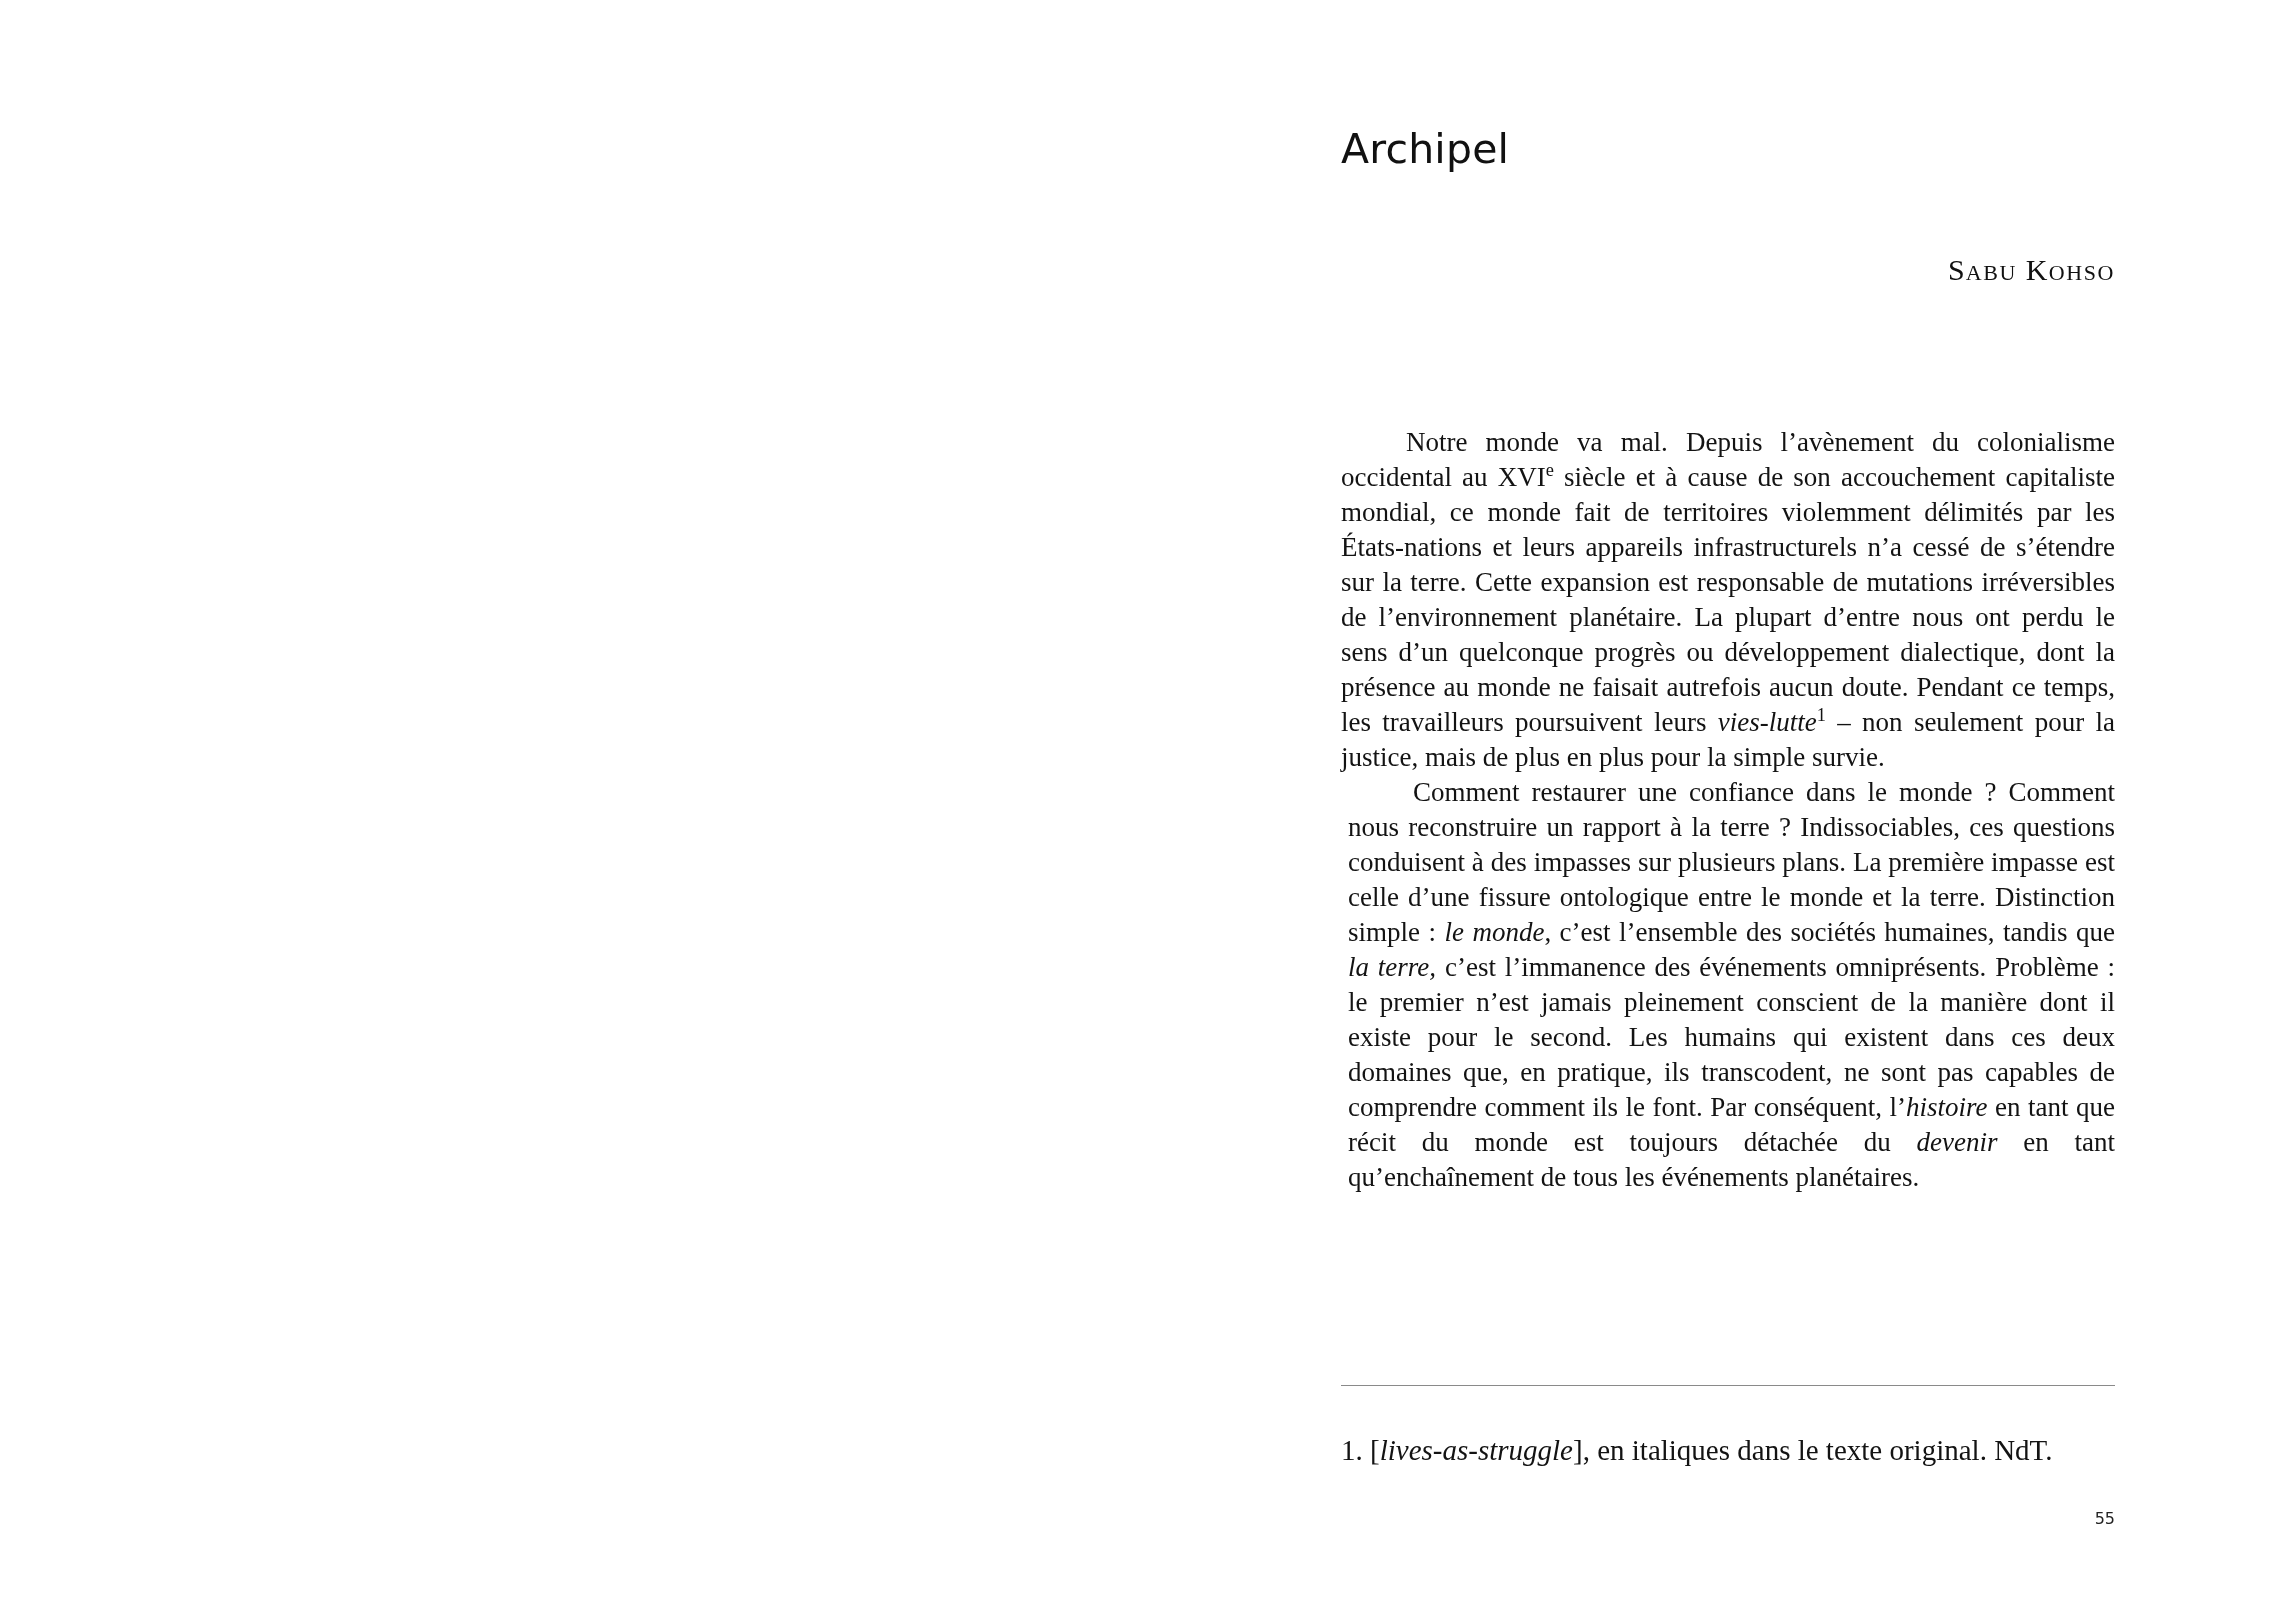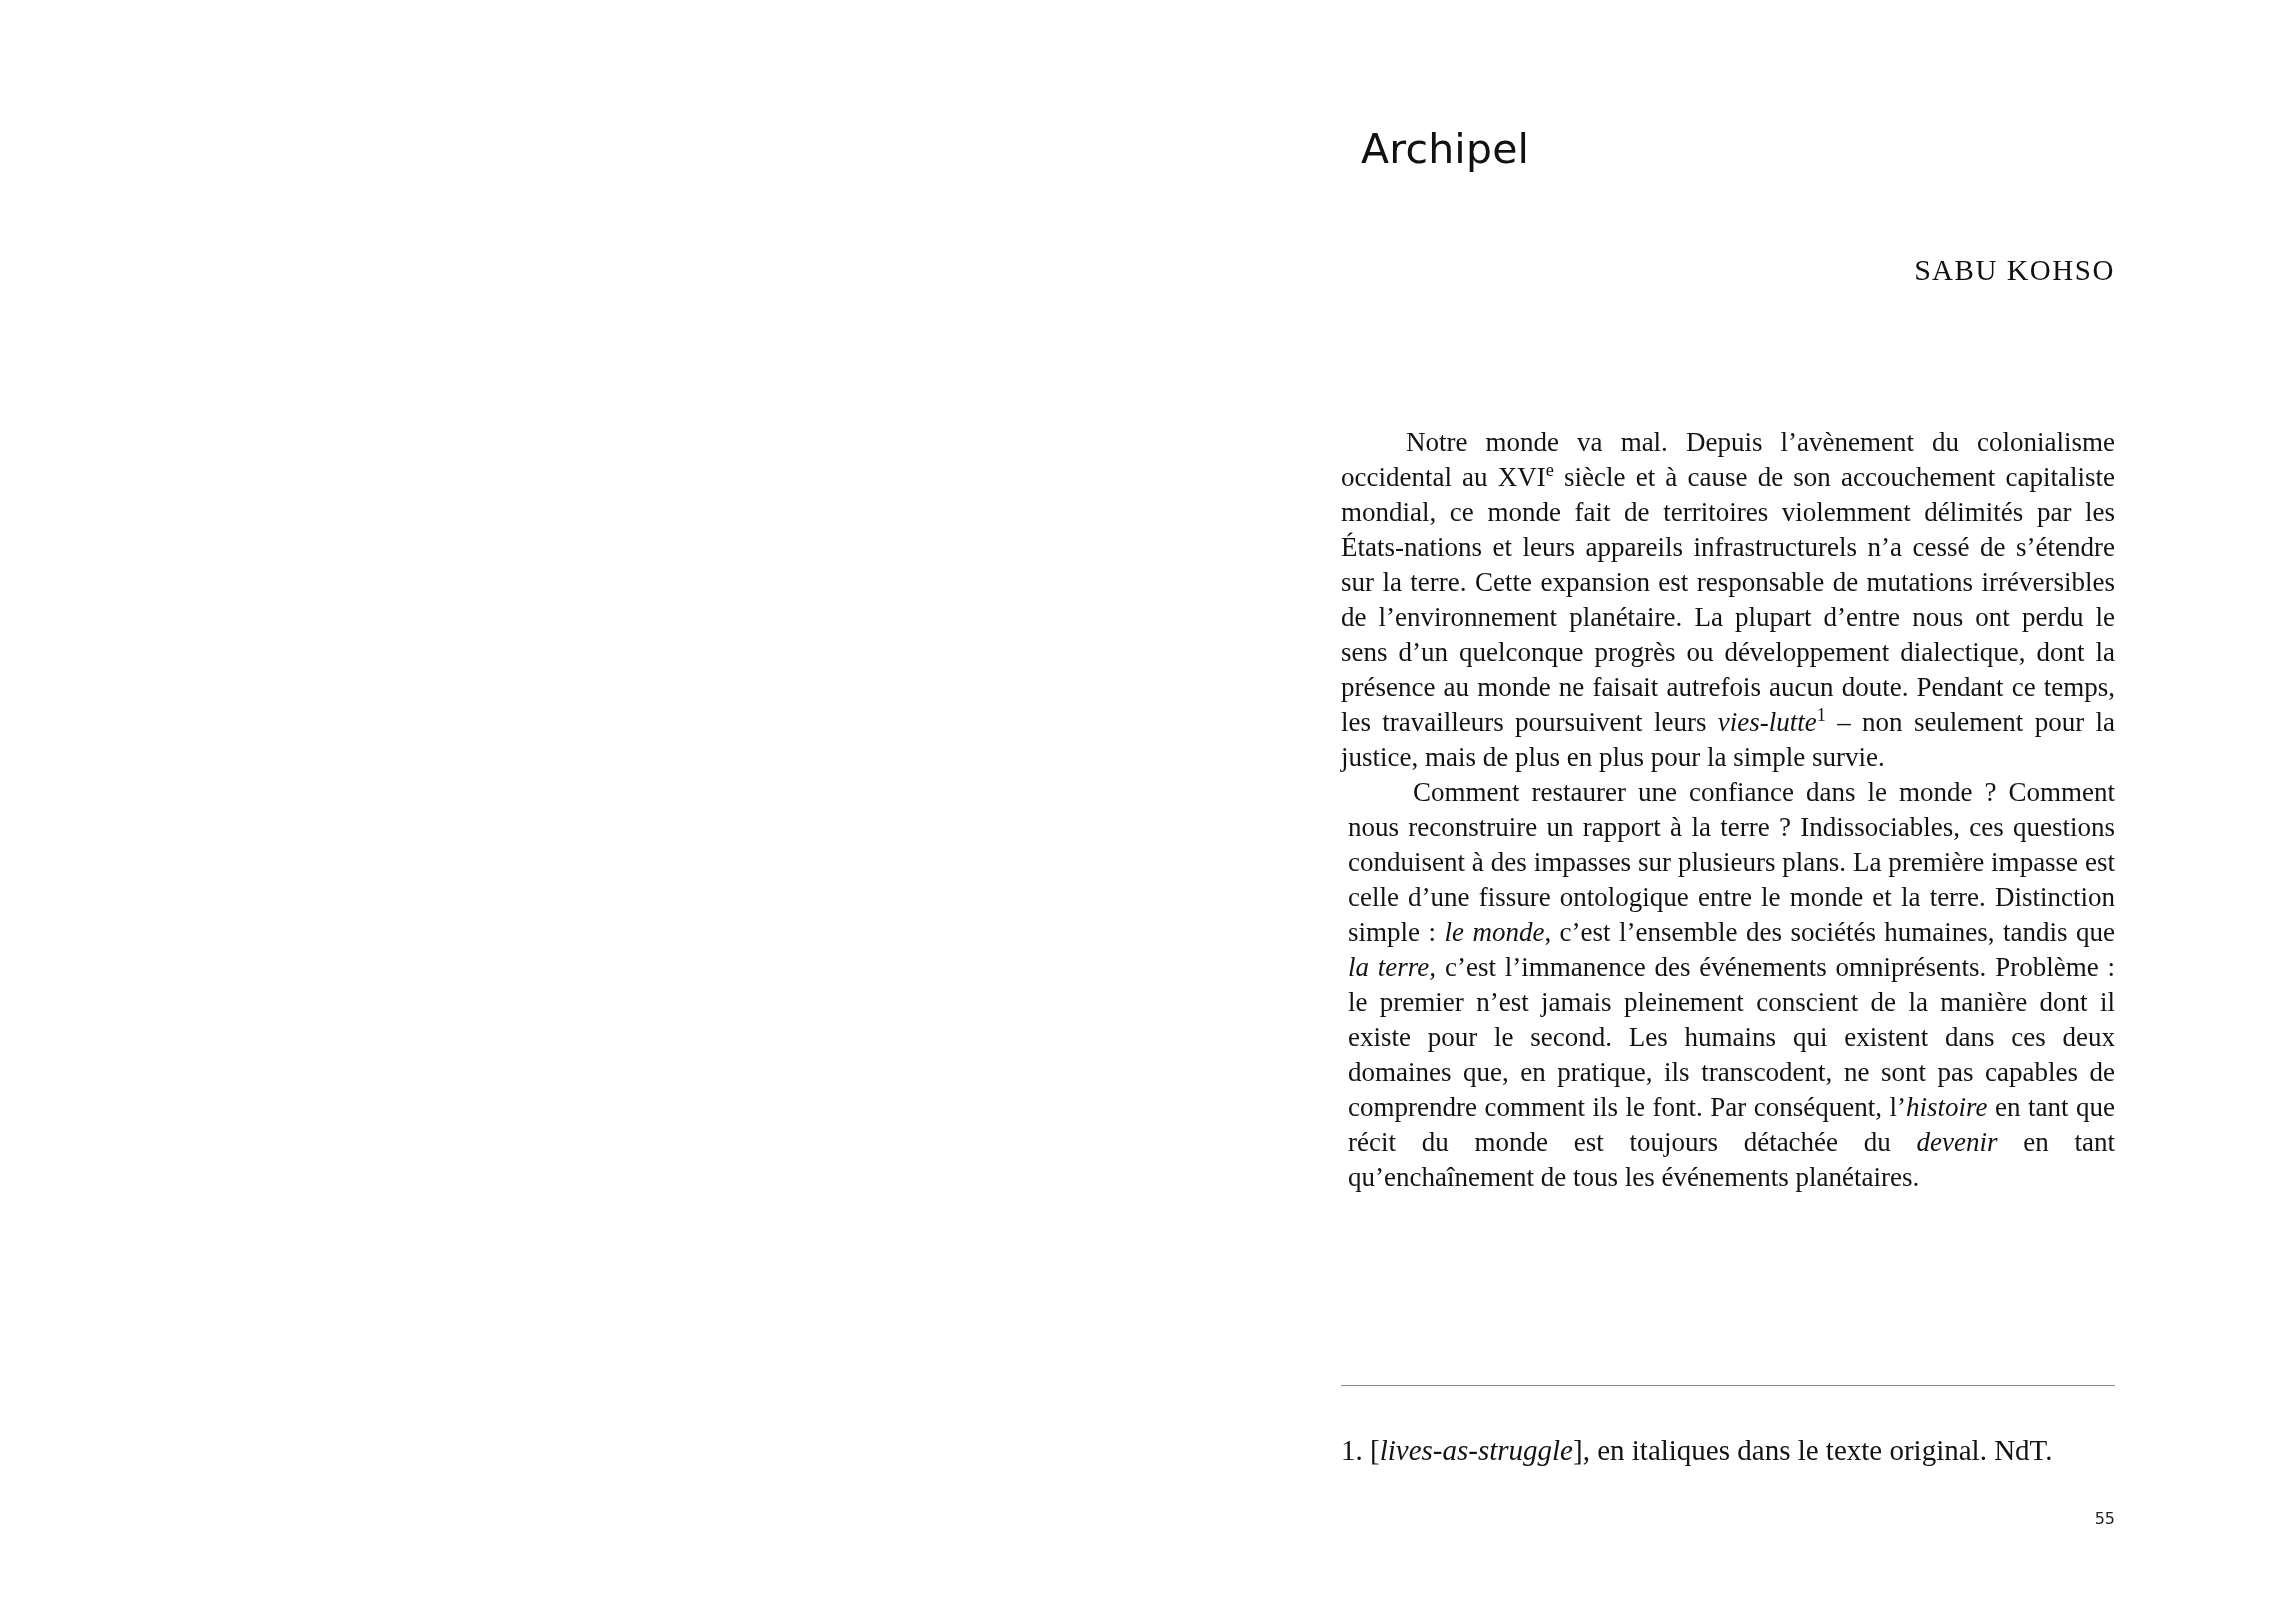"Archipel" .chapter-title { margin-left: 20px -> none }
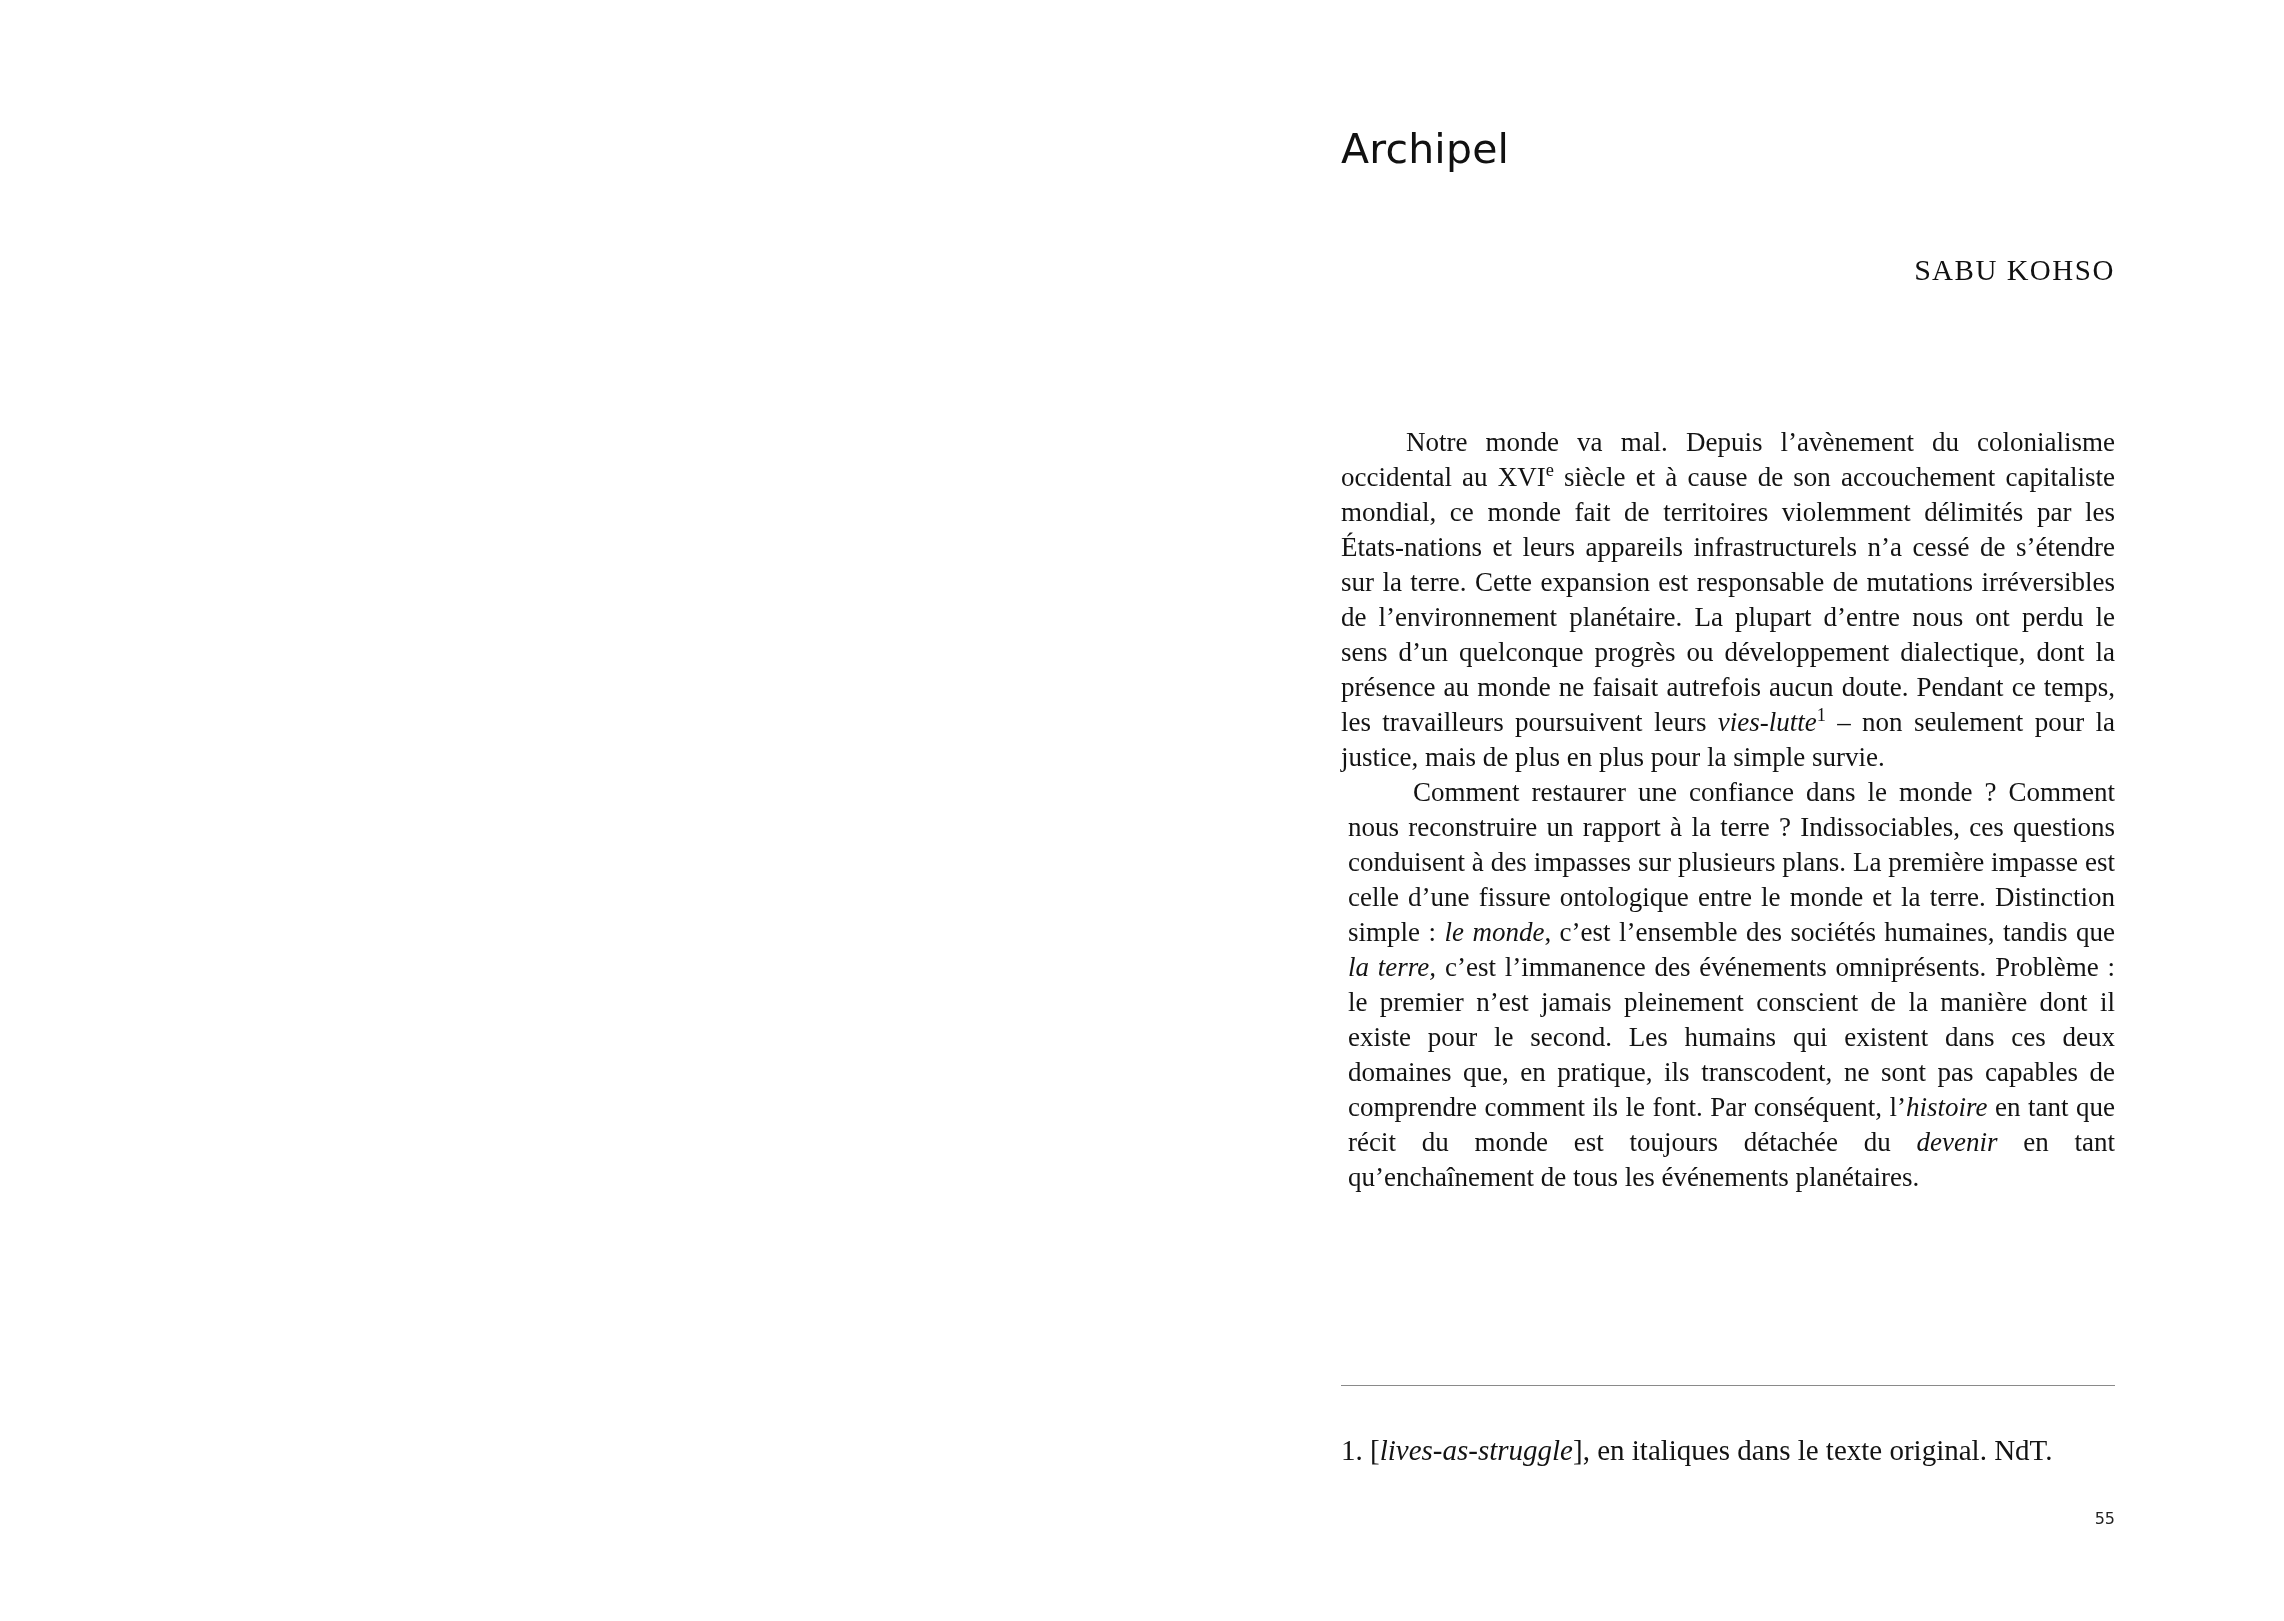"ABU" .author .sc-rest { font-size: 29px -> 22px }
